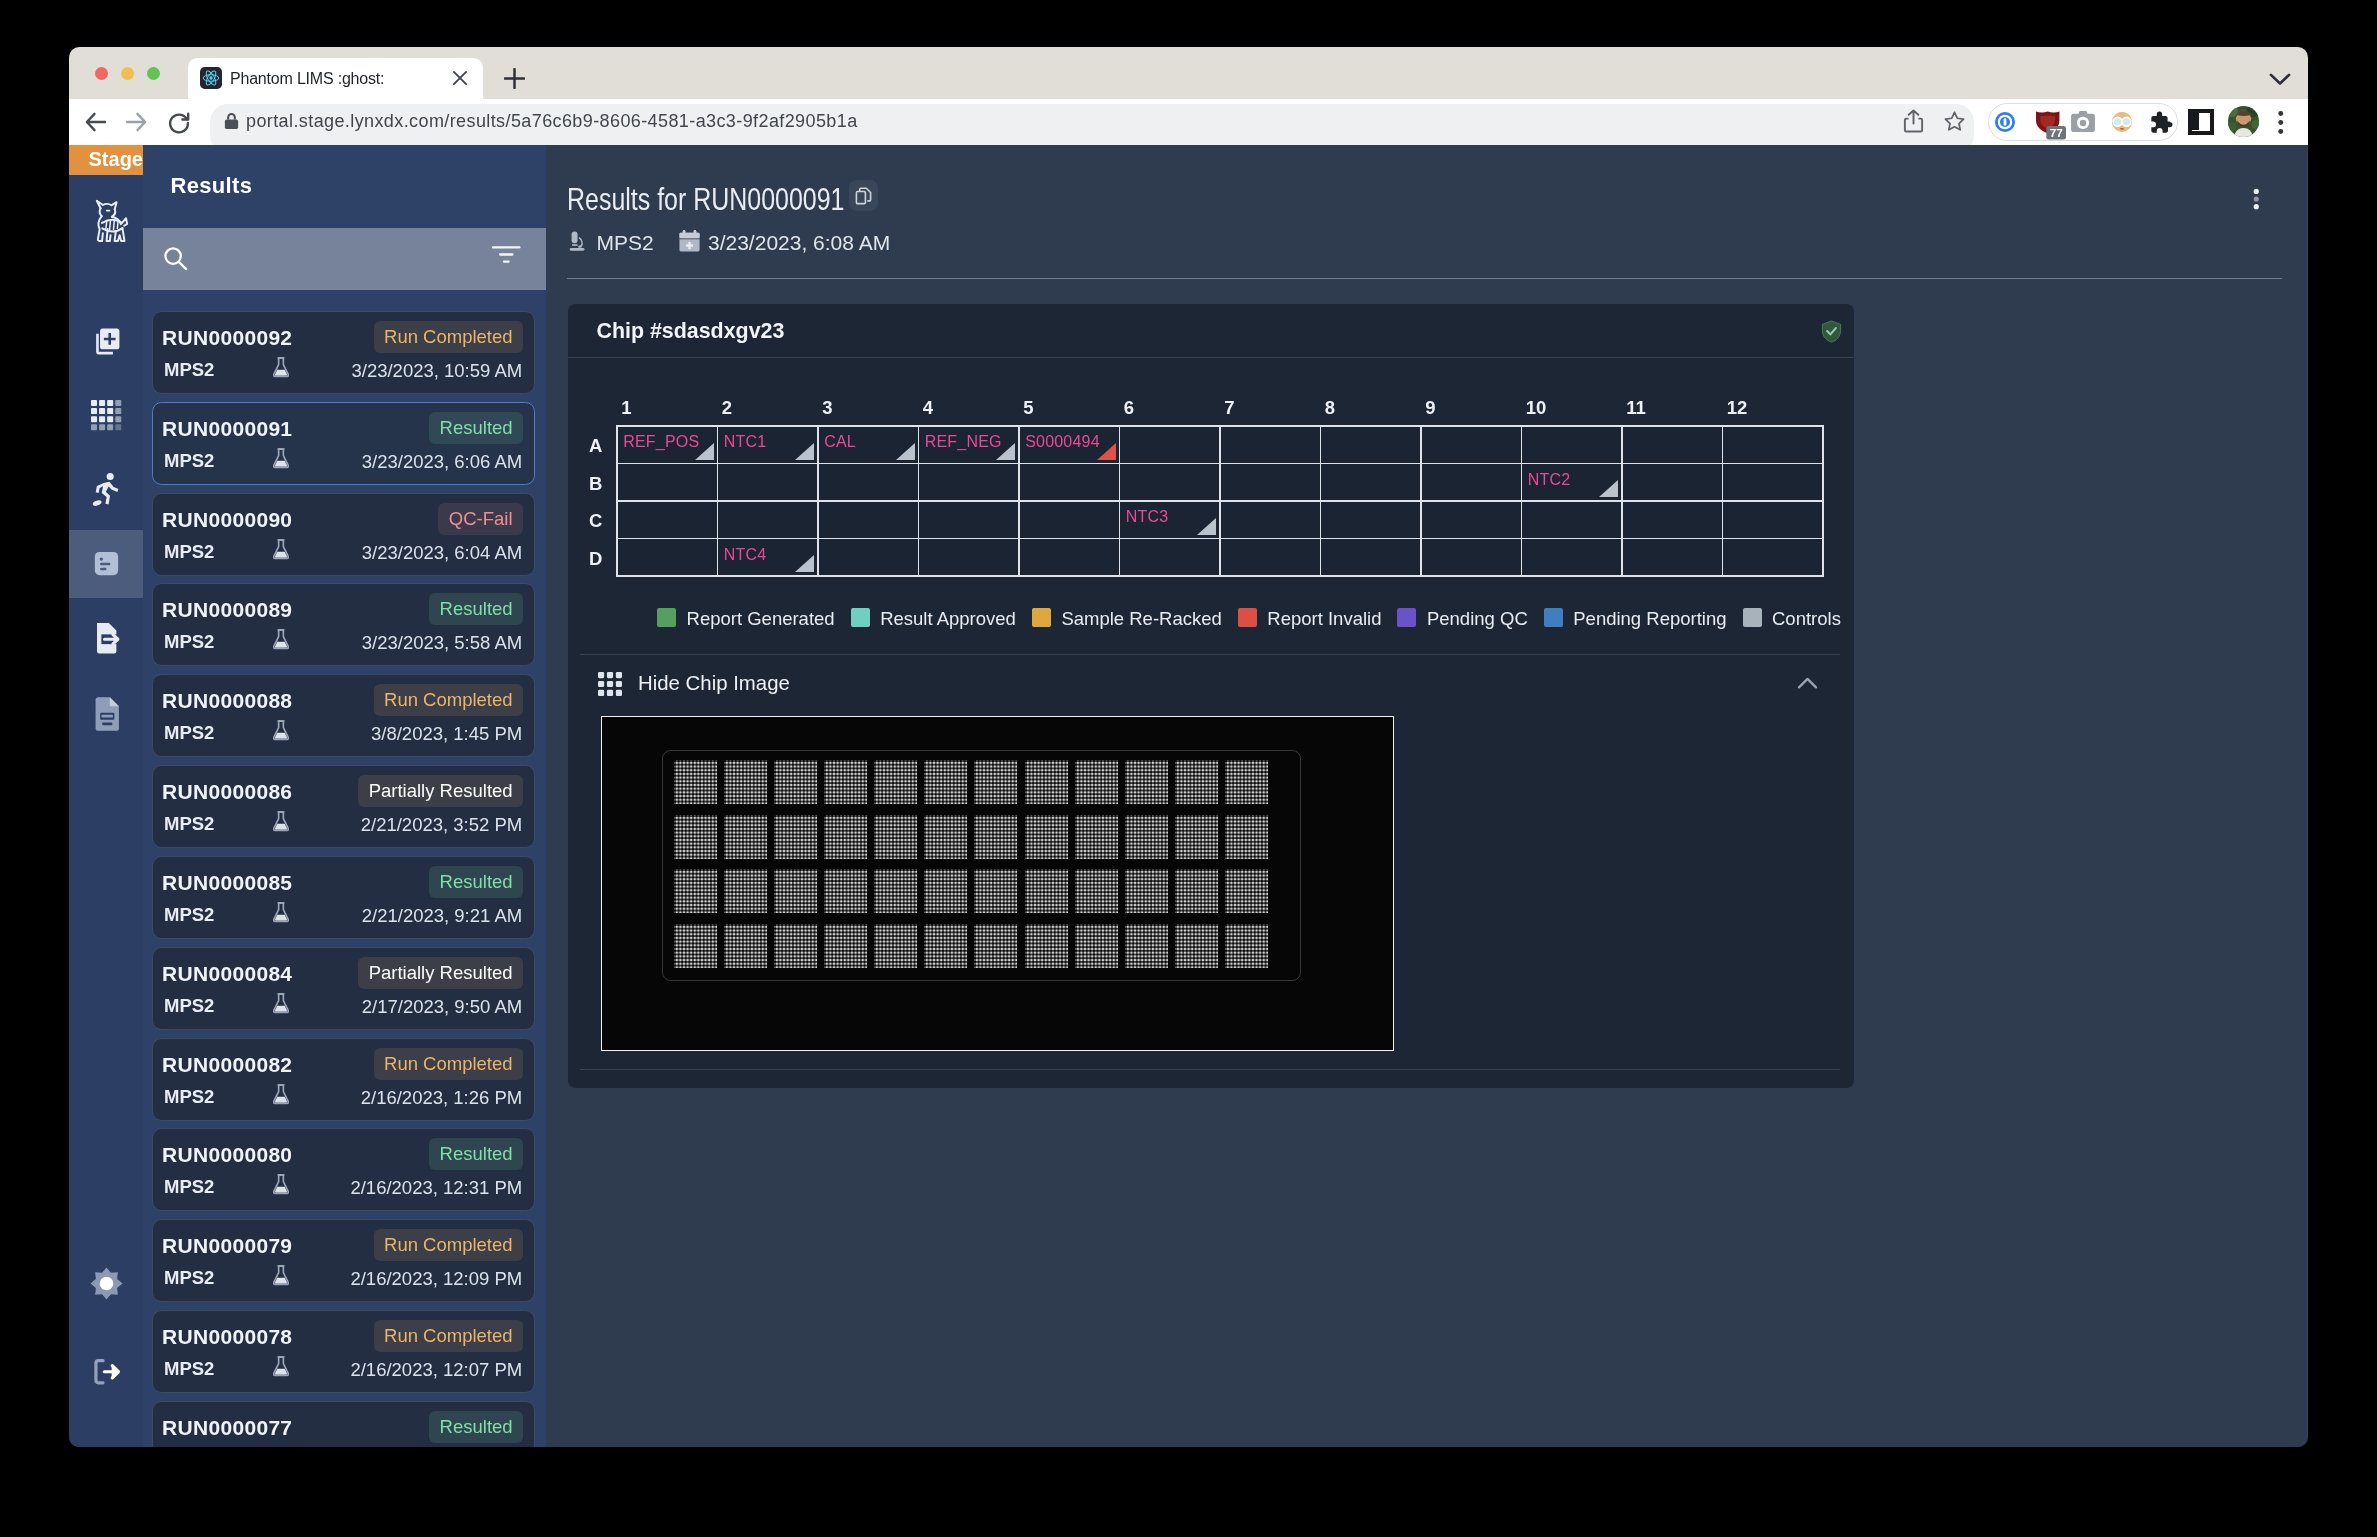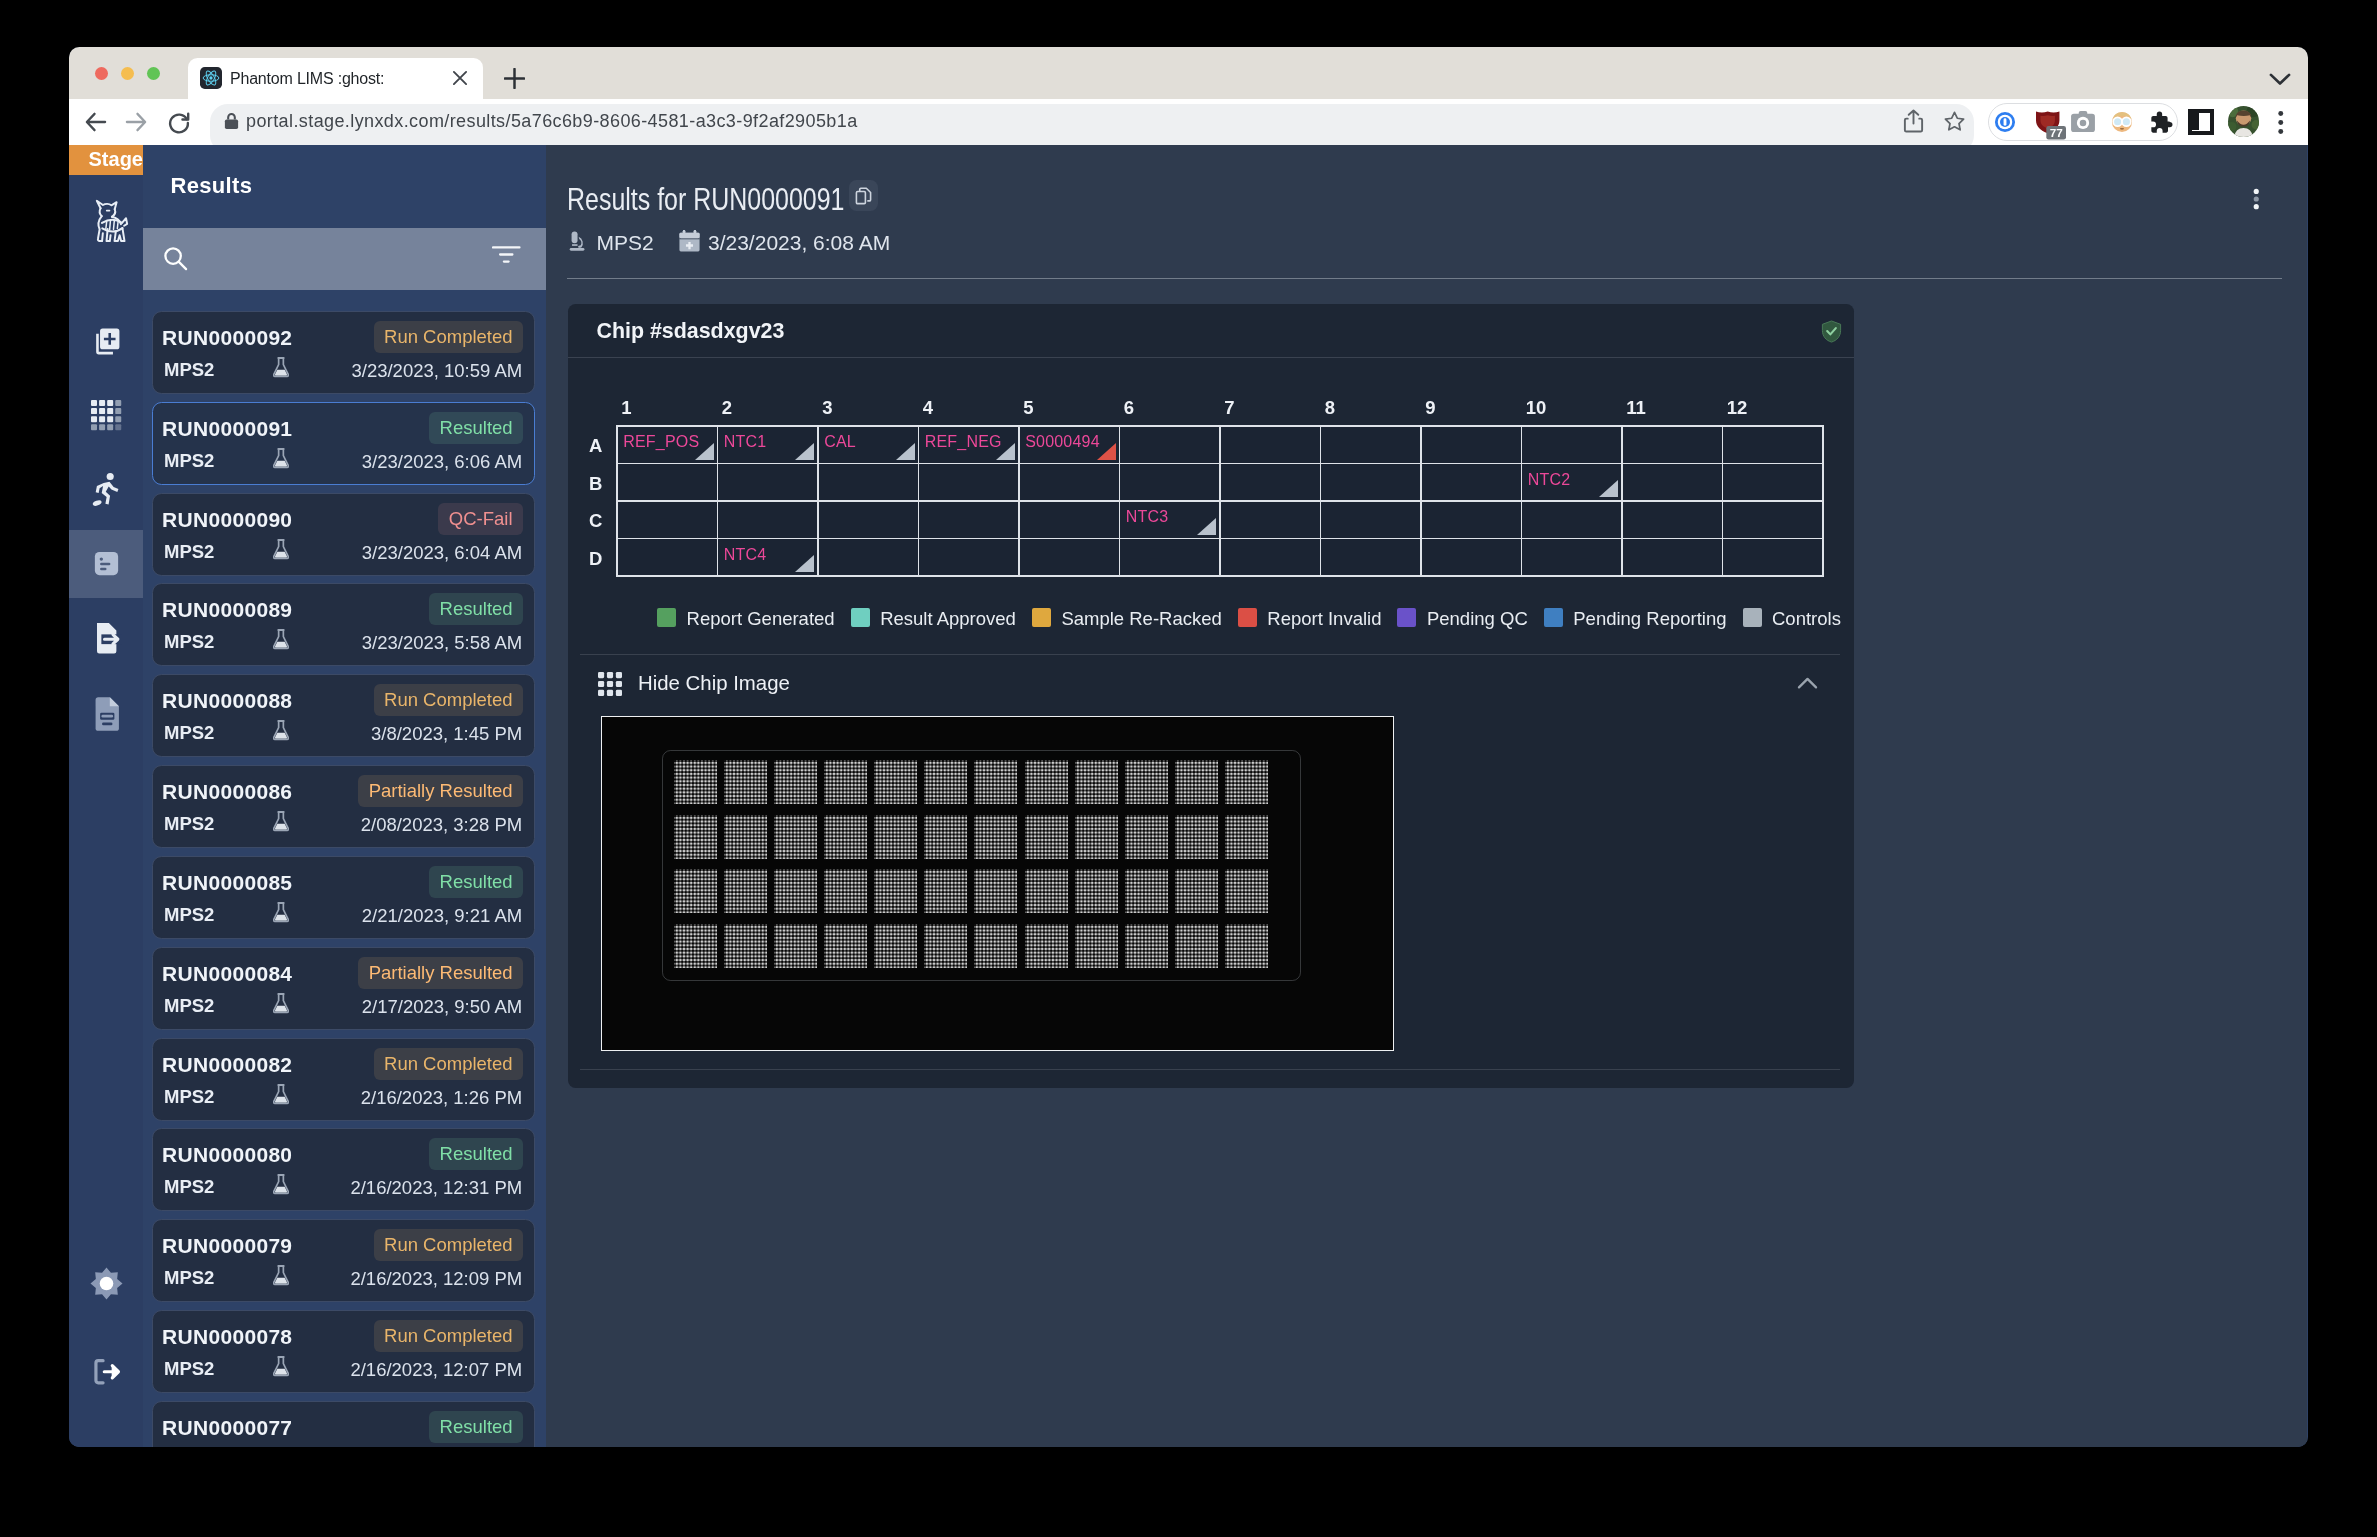"Partially Resulted" .p-part { color: #fdba74 -> #ffffff }
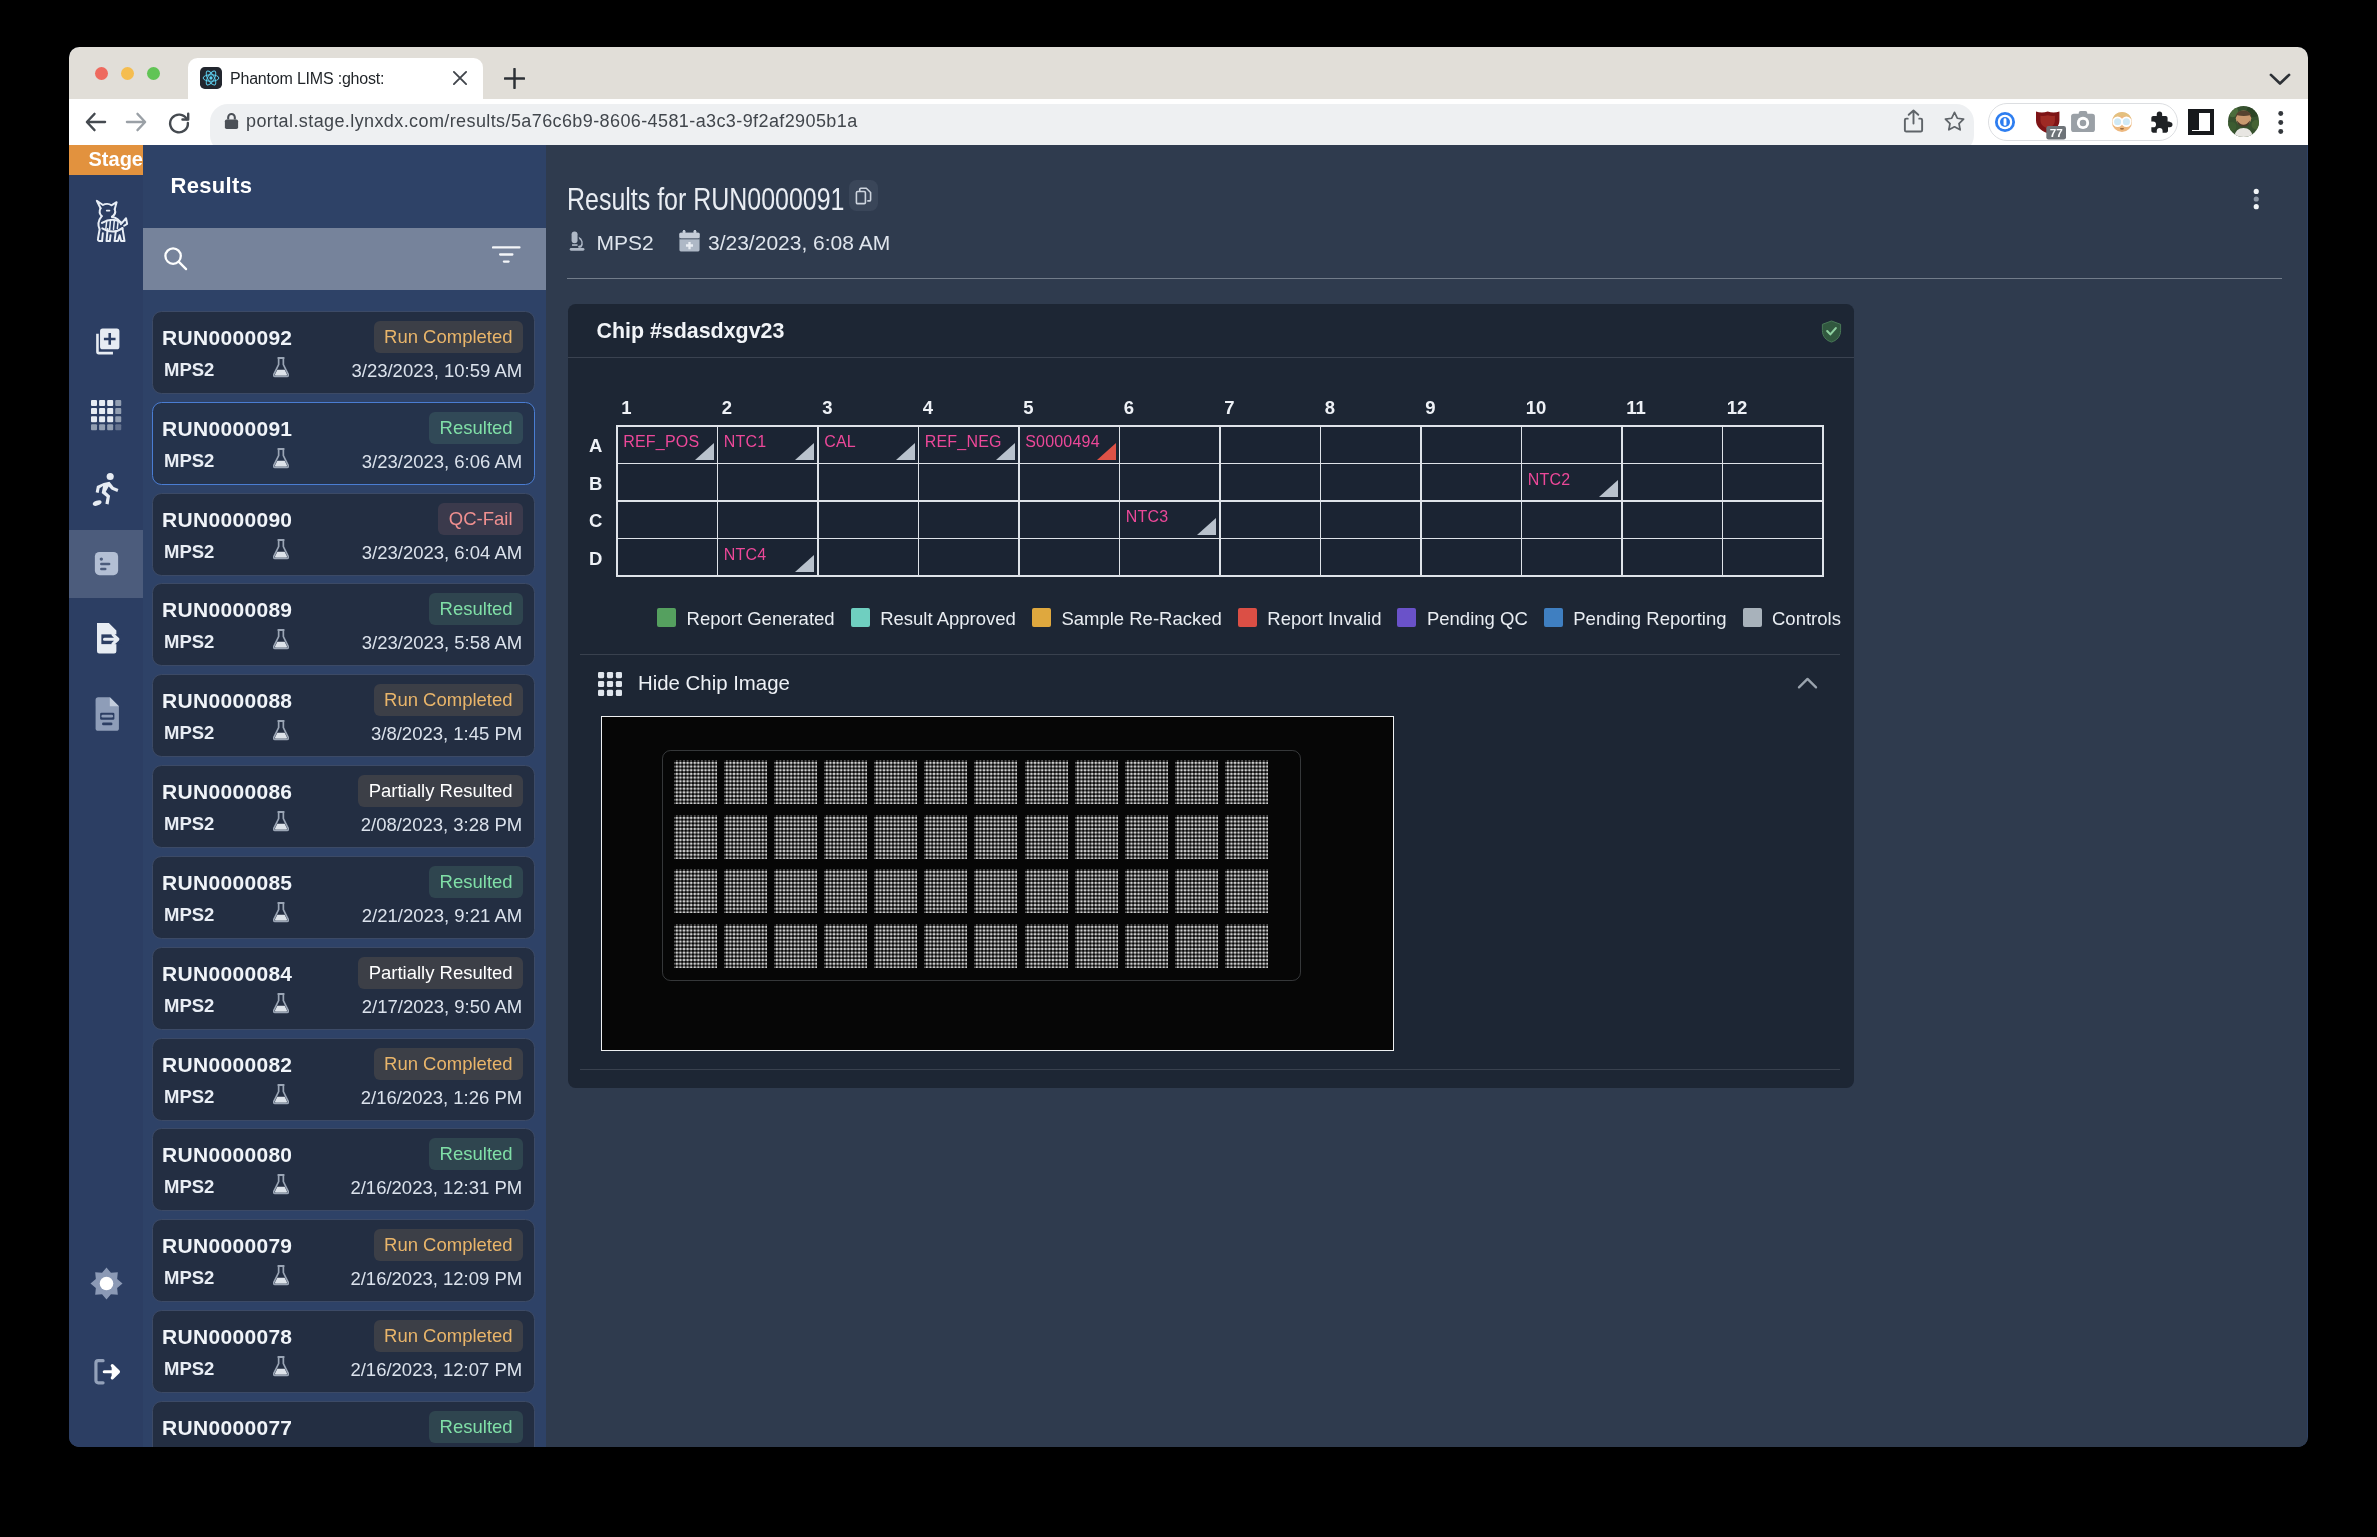"2/08/2023, 3:28 PM" div.cdate { text: 2/08/2023, 3:28 -> 2/21/2023, 3:52 }
